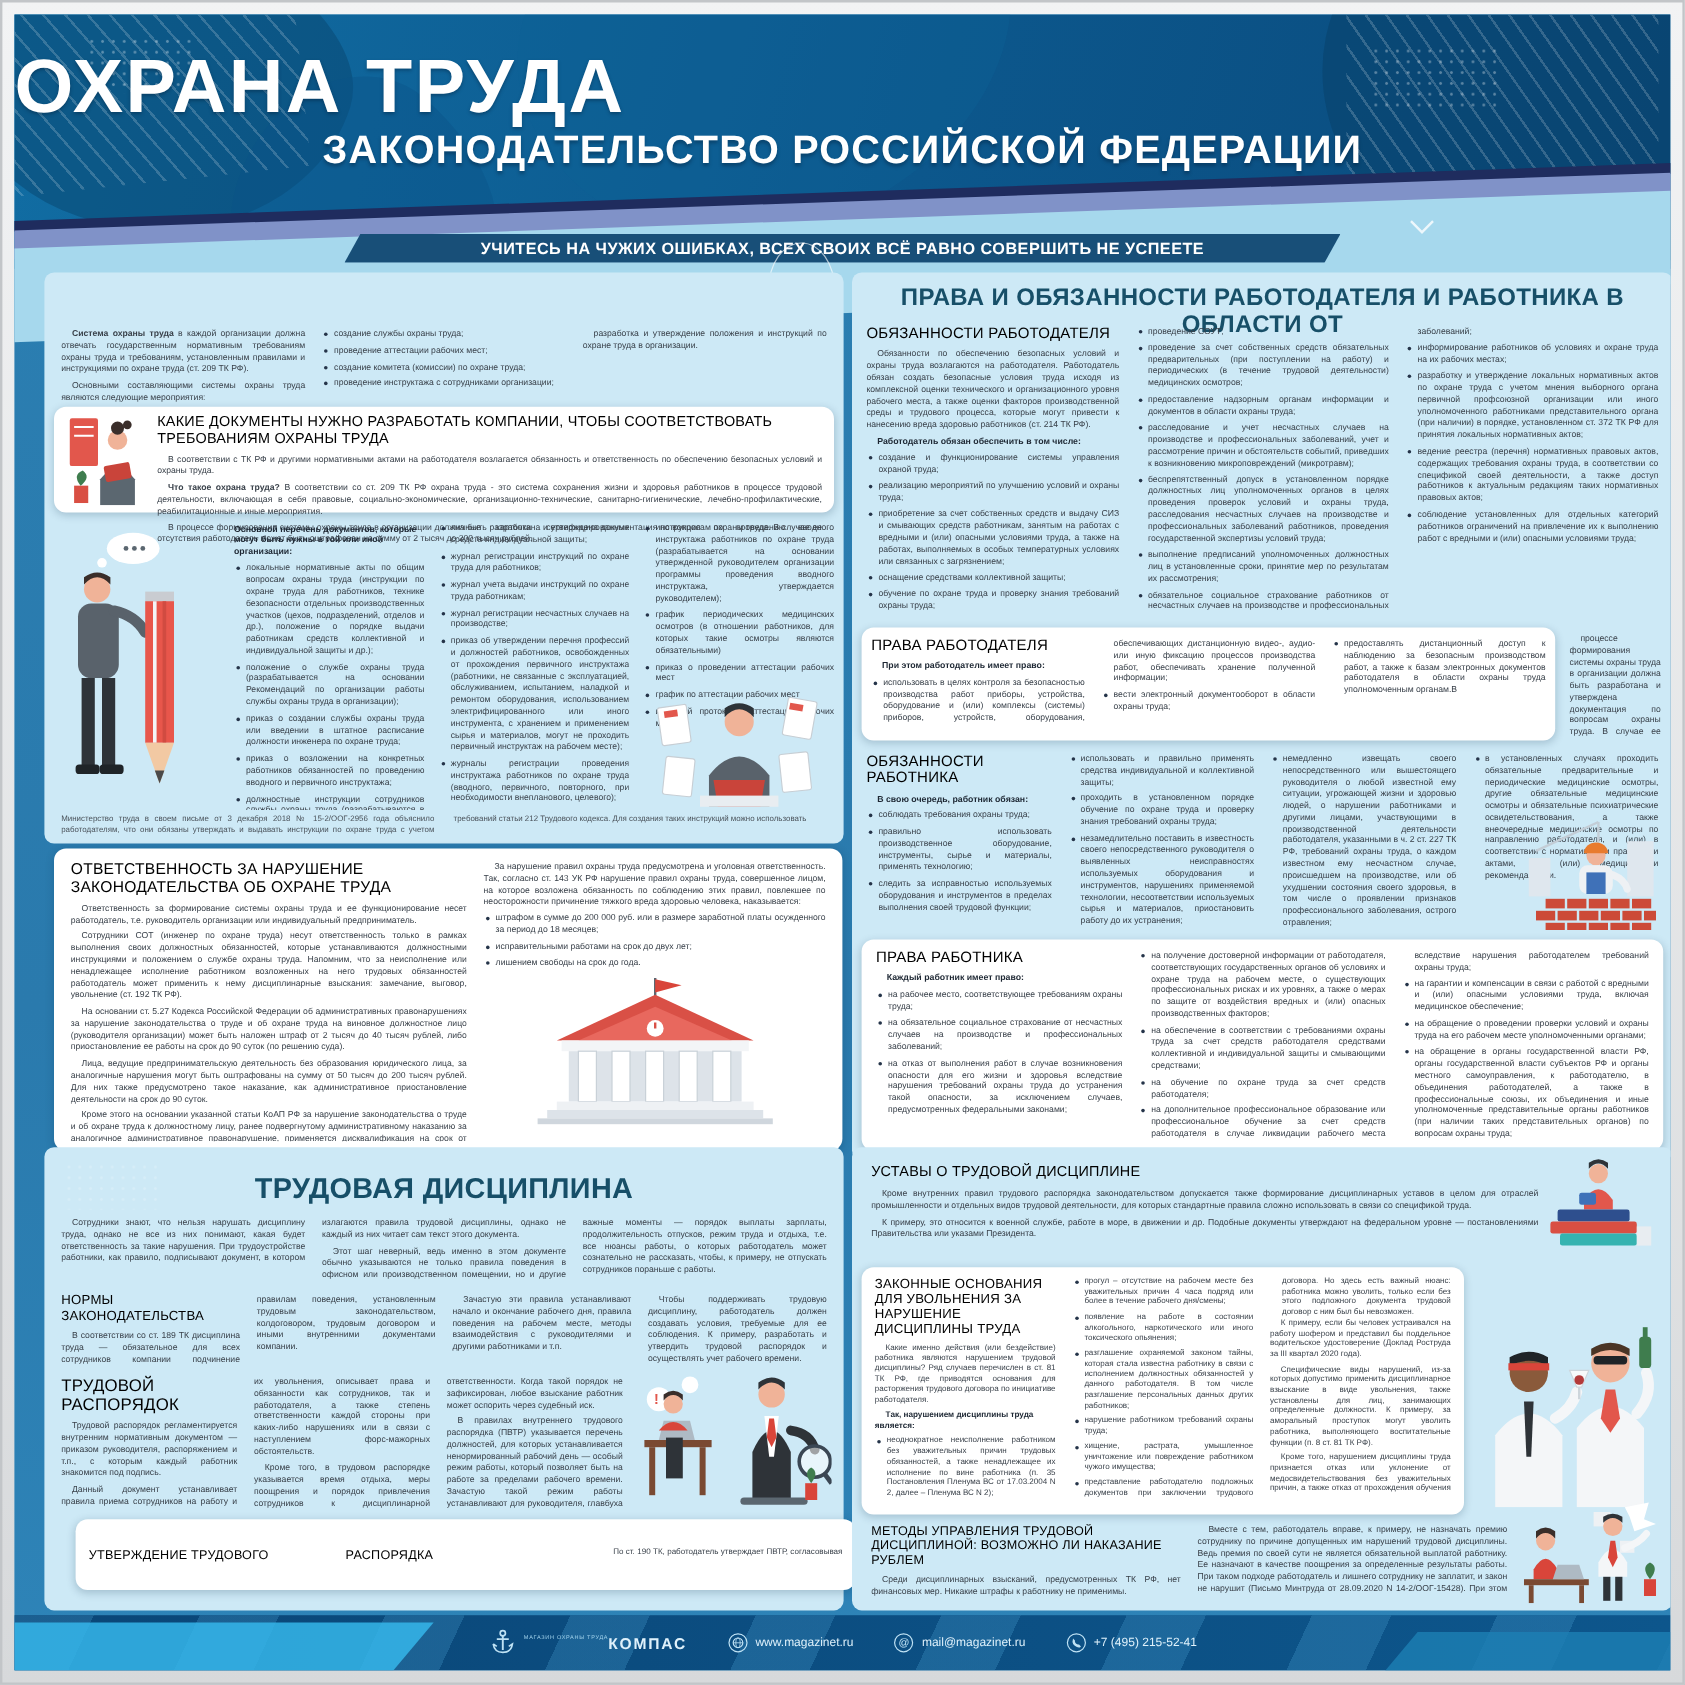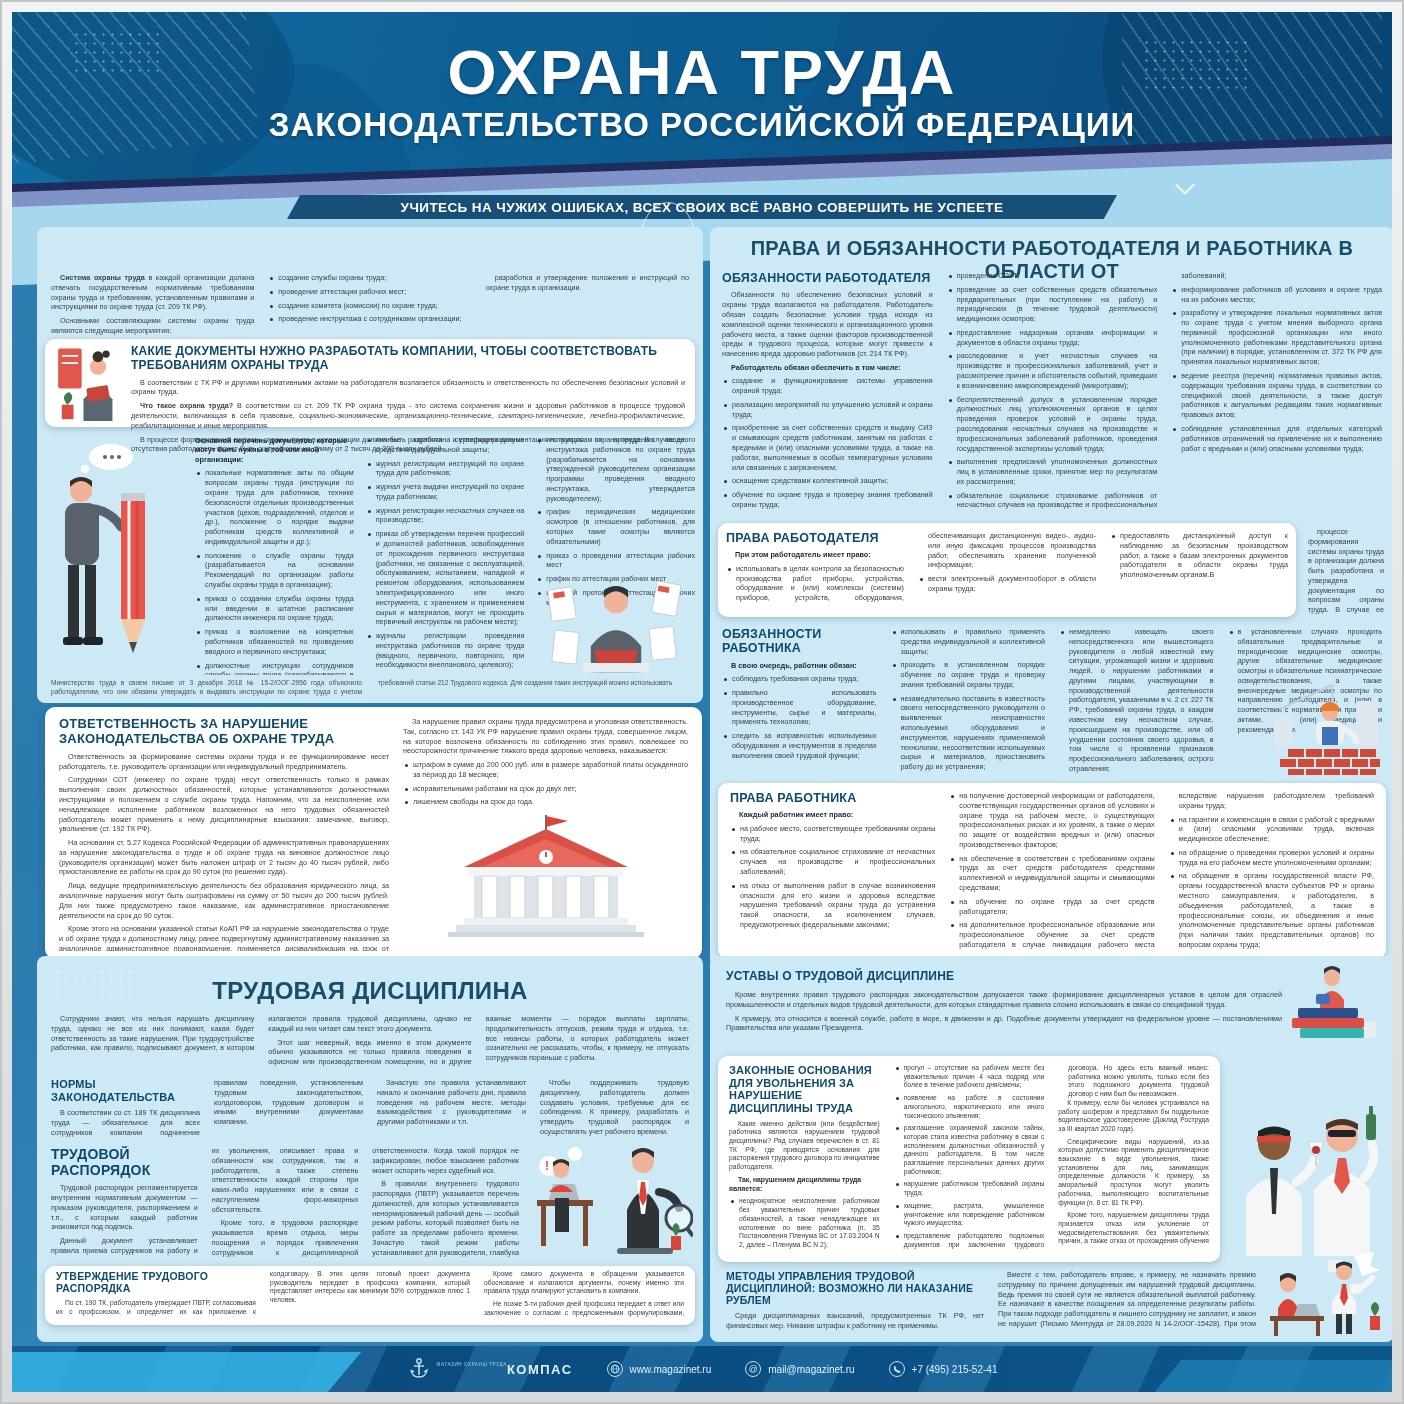"ОХРАНА ТРУДА" .page-title { text-align: center -> left }
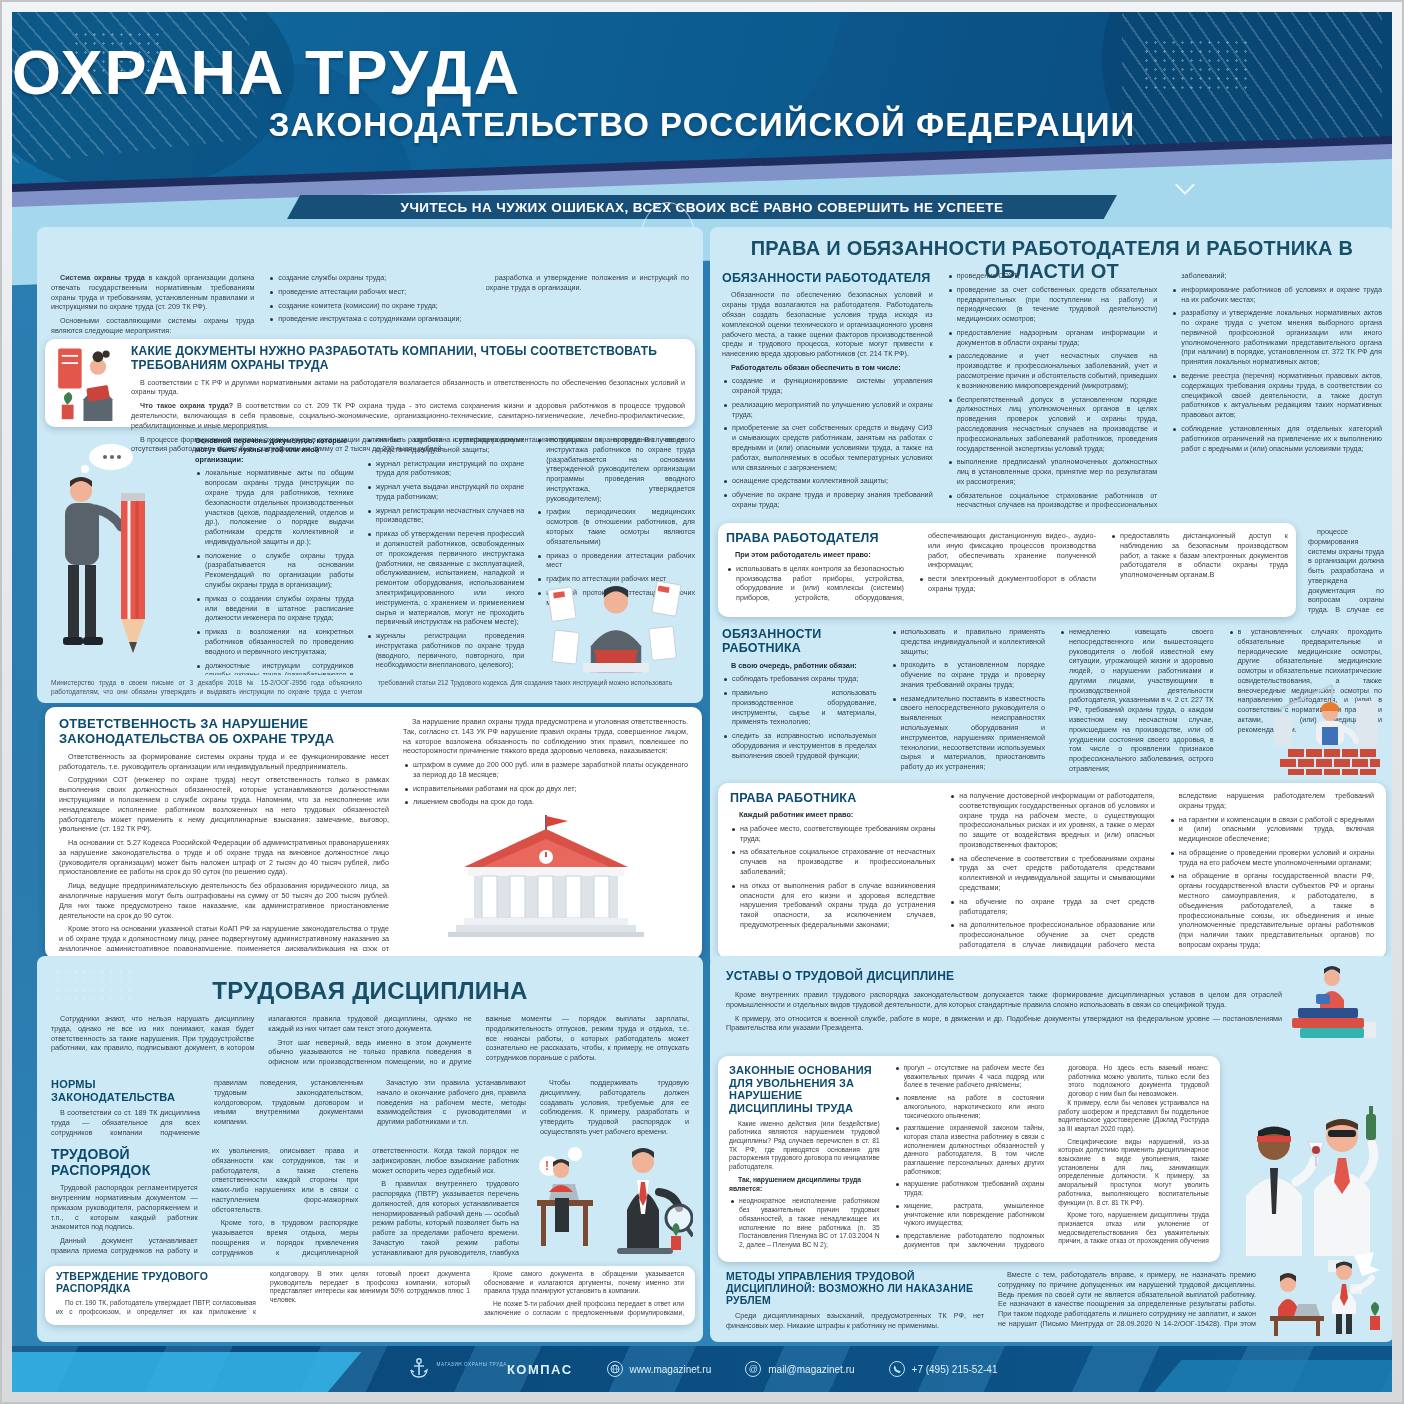"ОБЯЗАННОСТИ РАБОТОДАТЕЛЯ" .sub-title { color: #0c4a6e -> #000000; font-weight: 700 -> 400 }
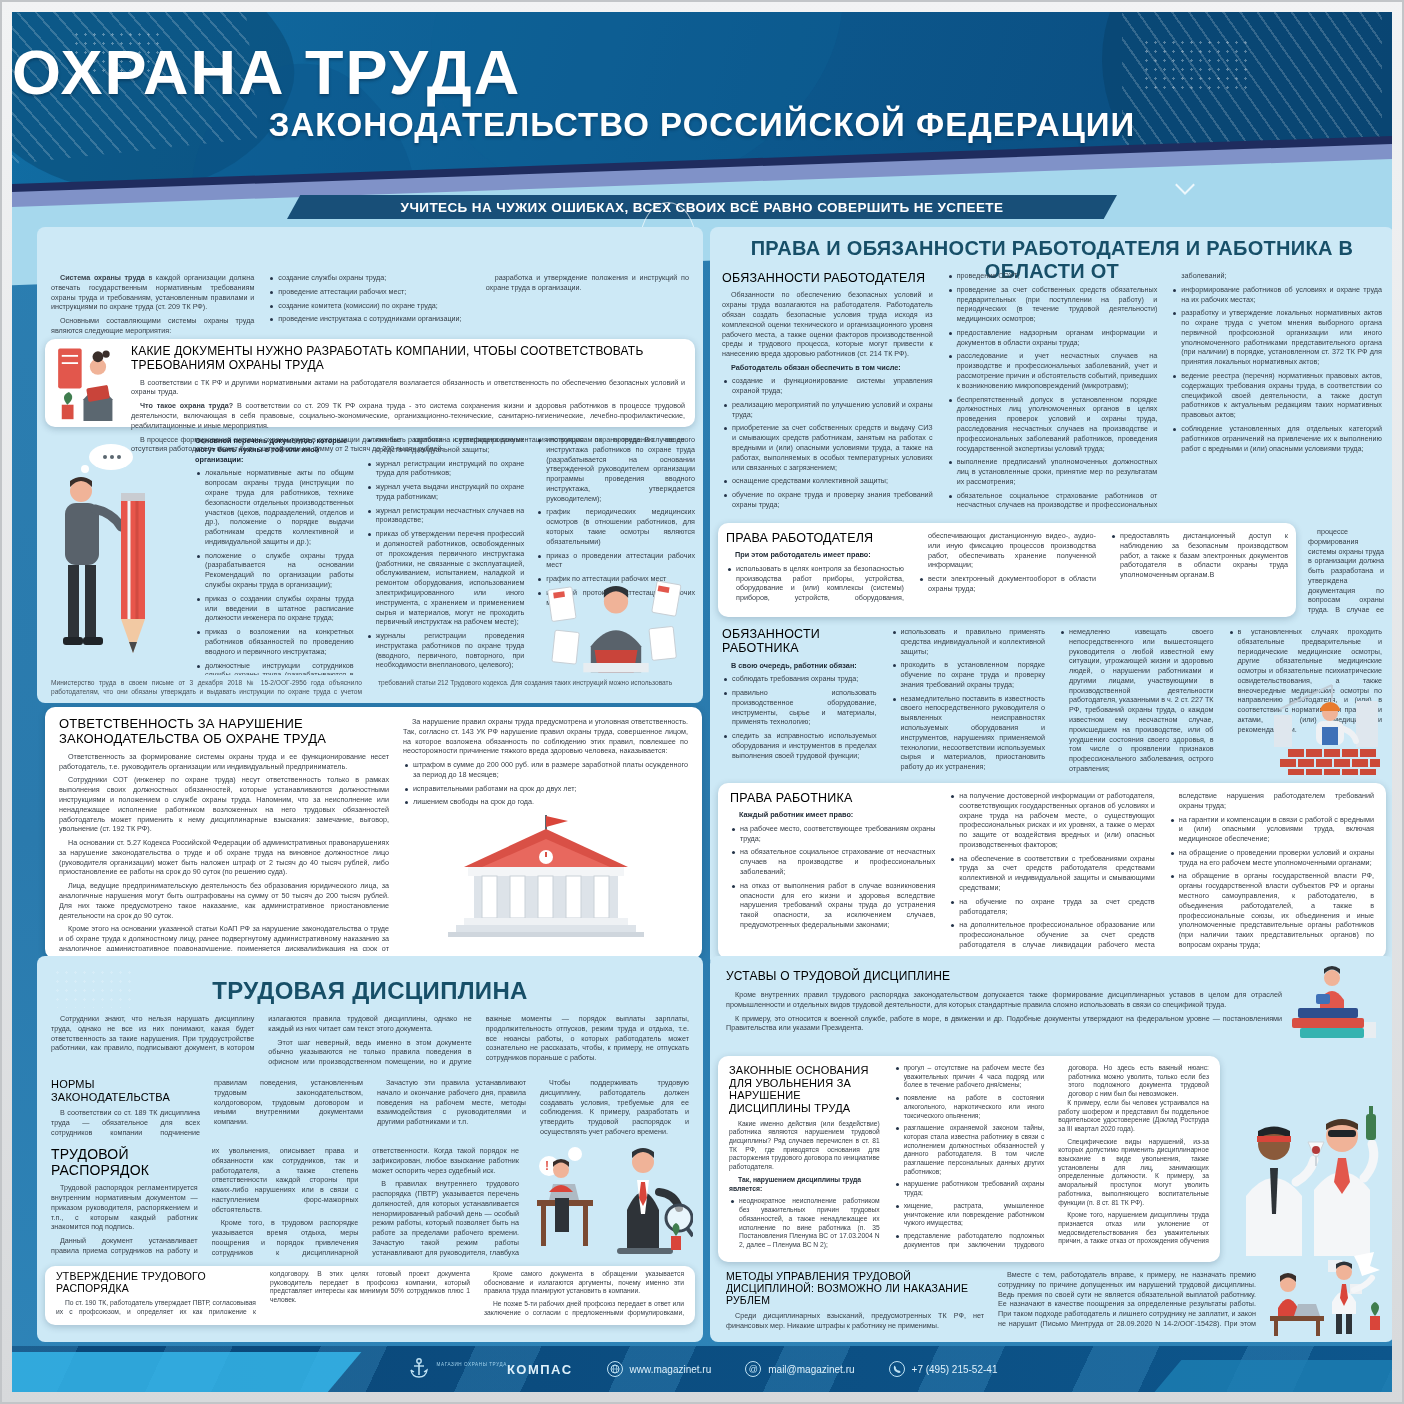"УТВЕРЖДЕНИЕ ТРУДОВОГО РАСПОРЯДКА" div.card { left: 8px -> 26px; padding: 4px 11px -> 24px 11px }
